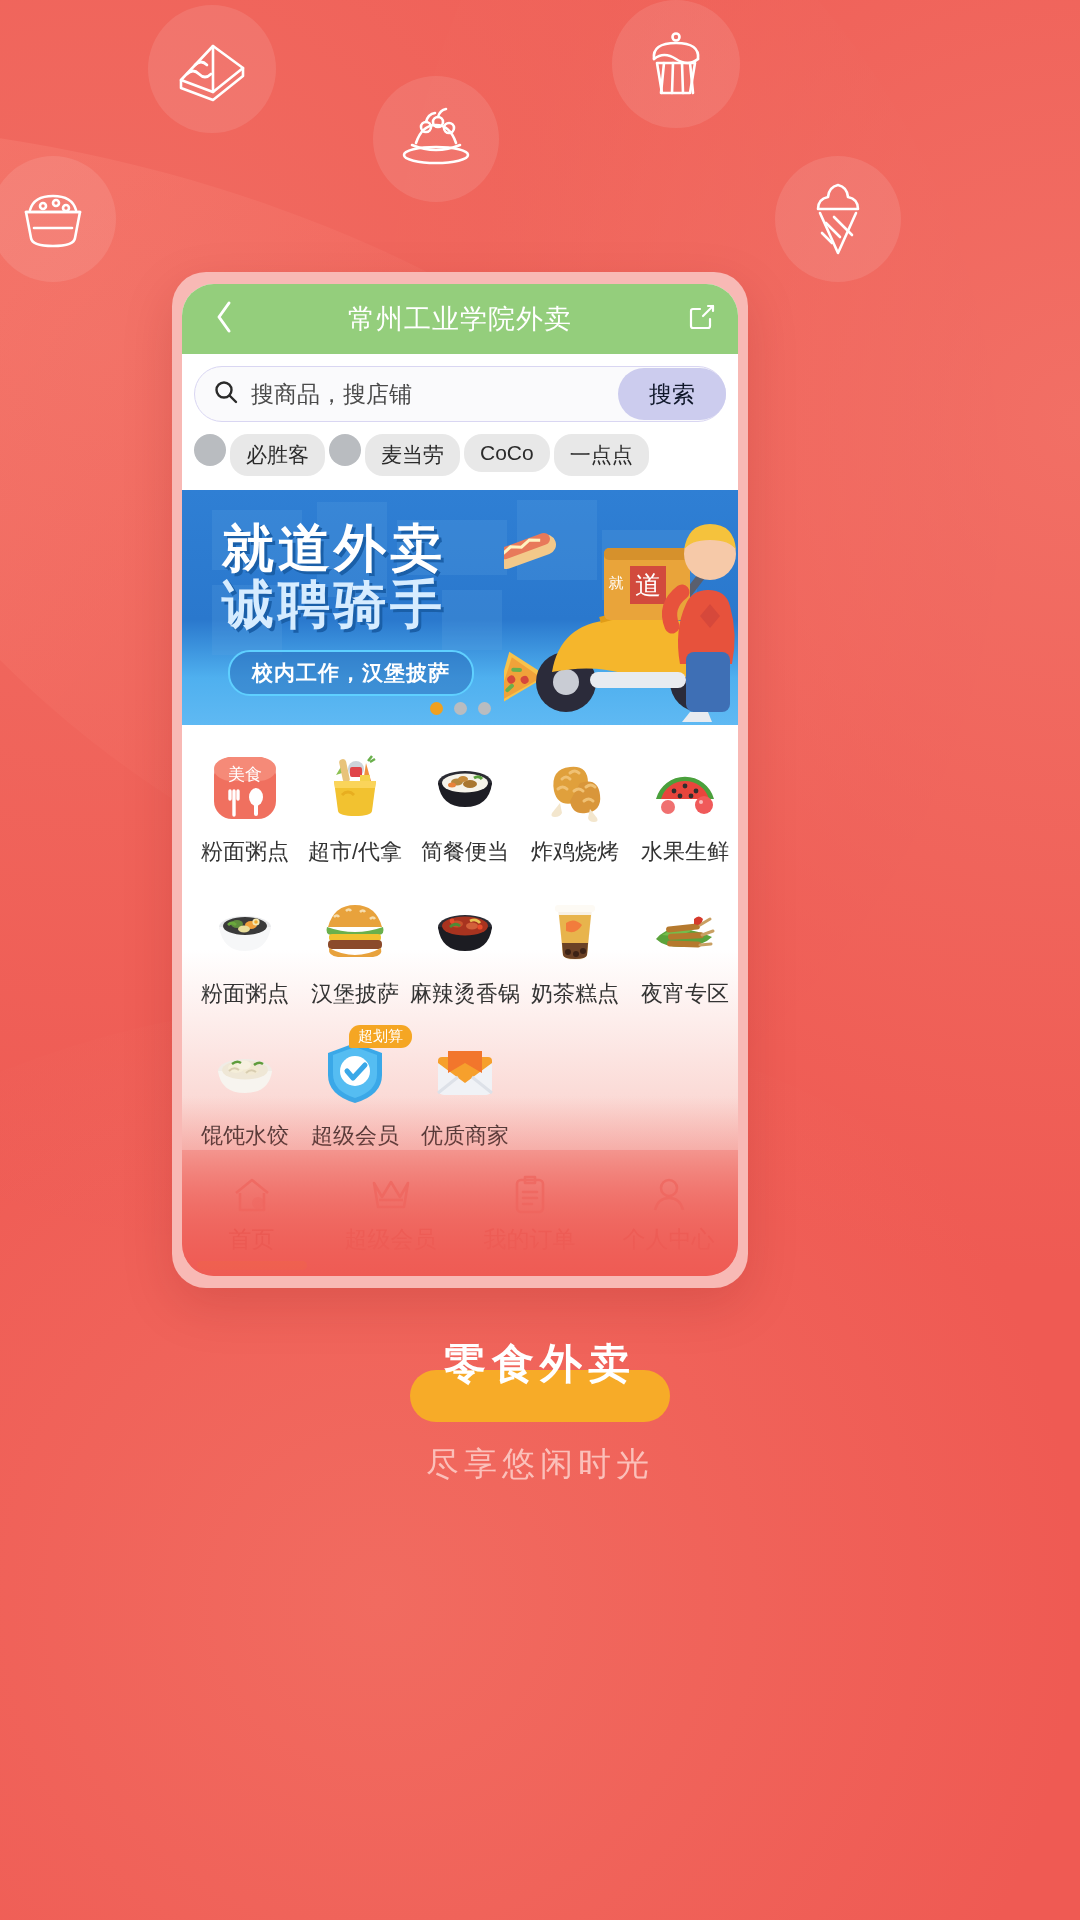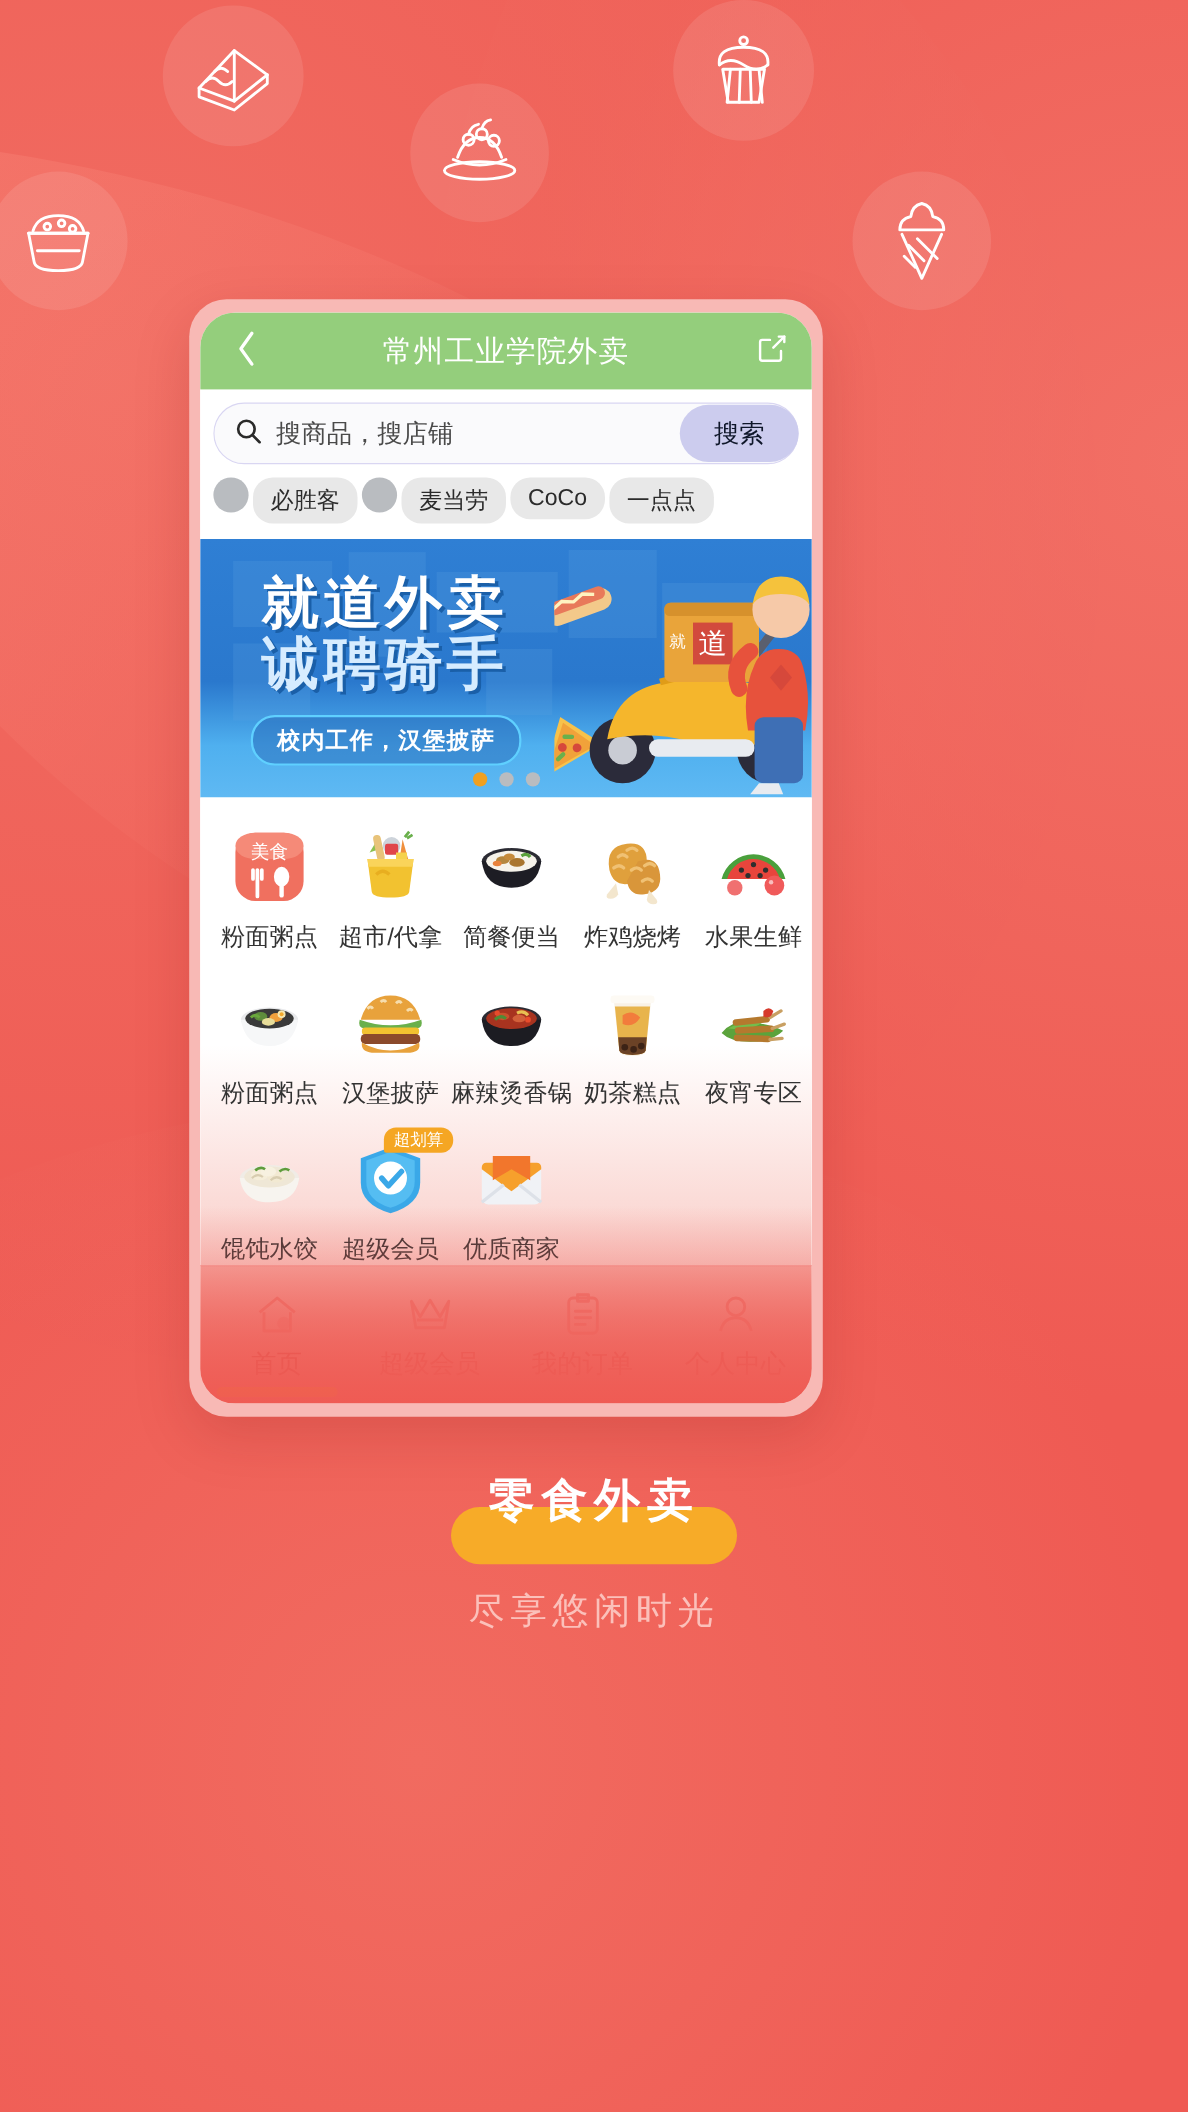"就道外卖" .banner-txt { left: 56px -> 40px }
